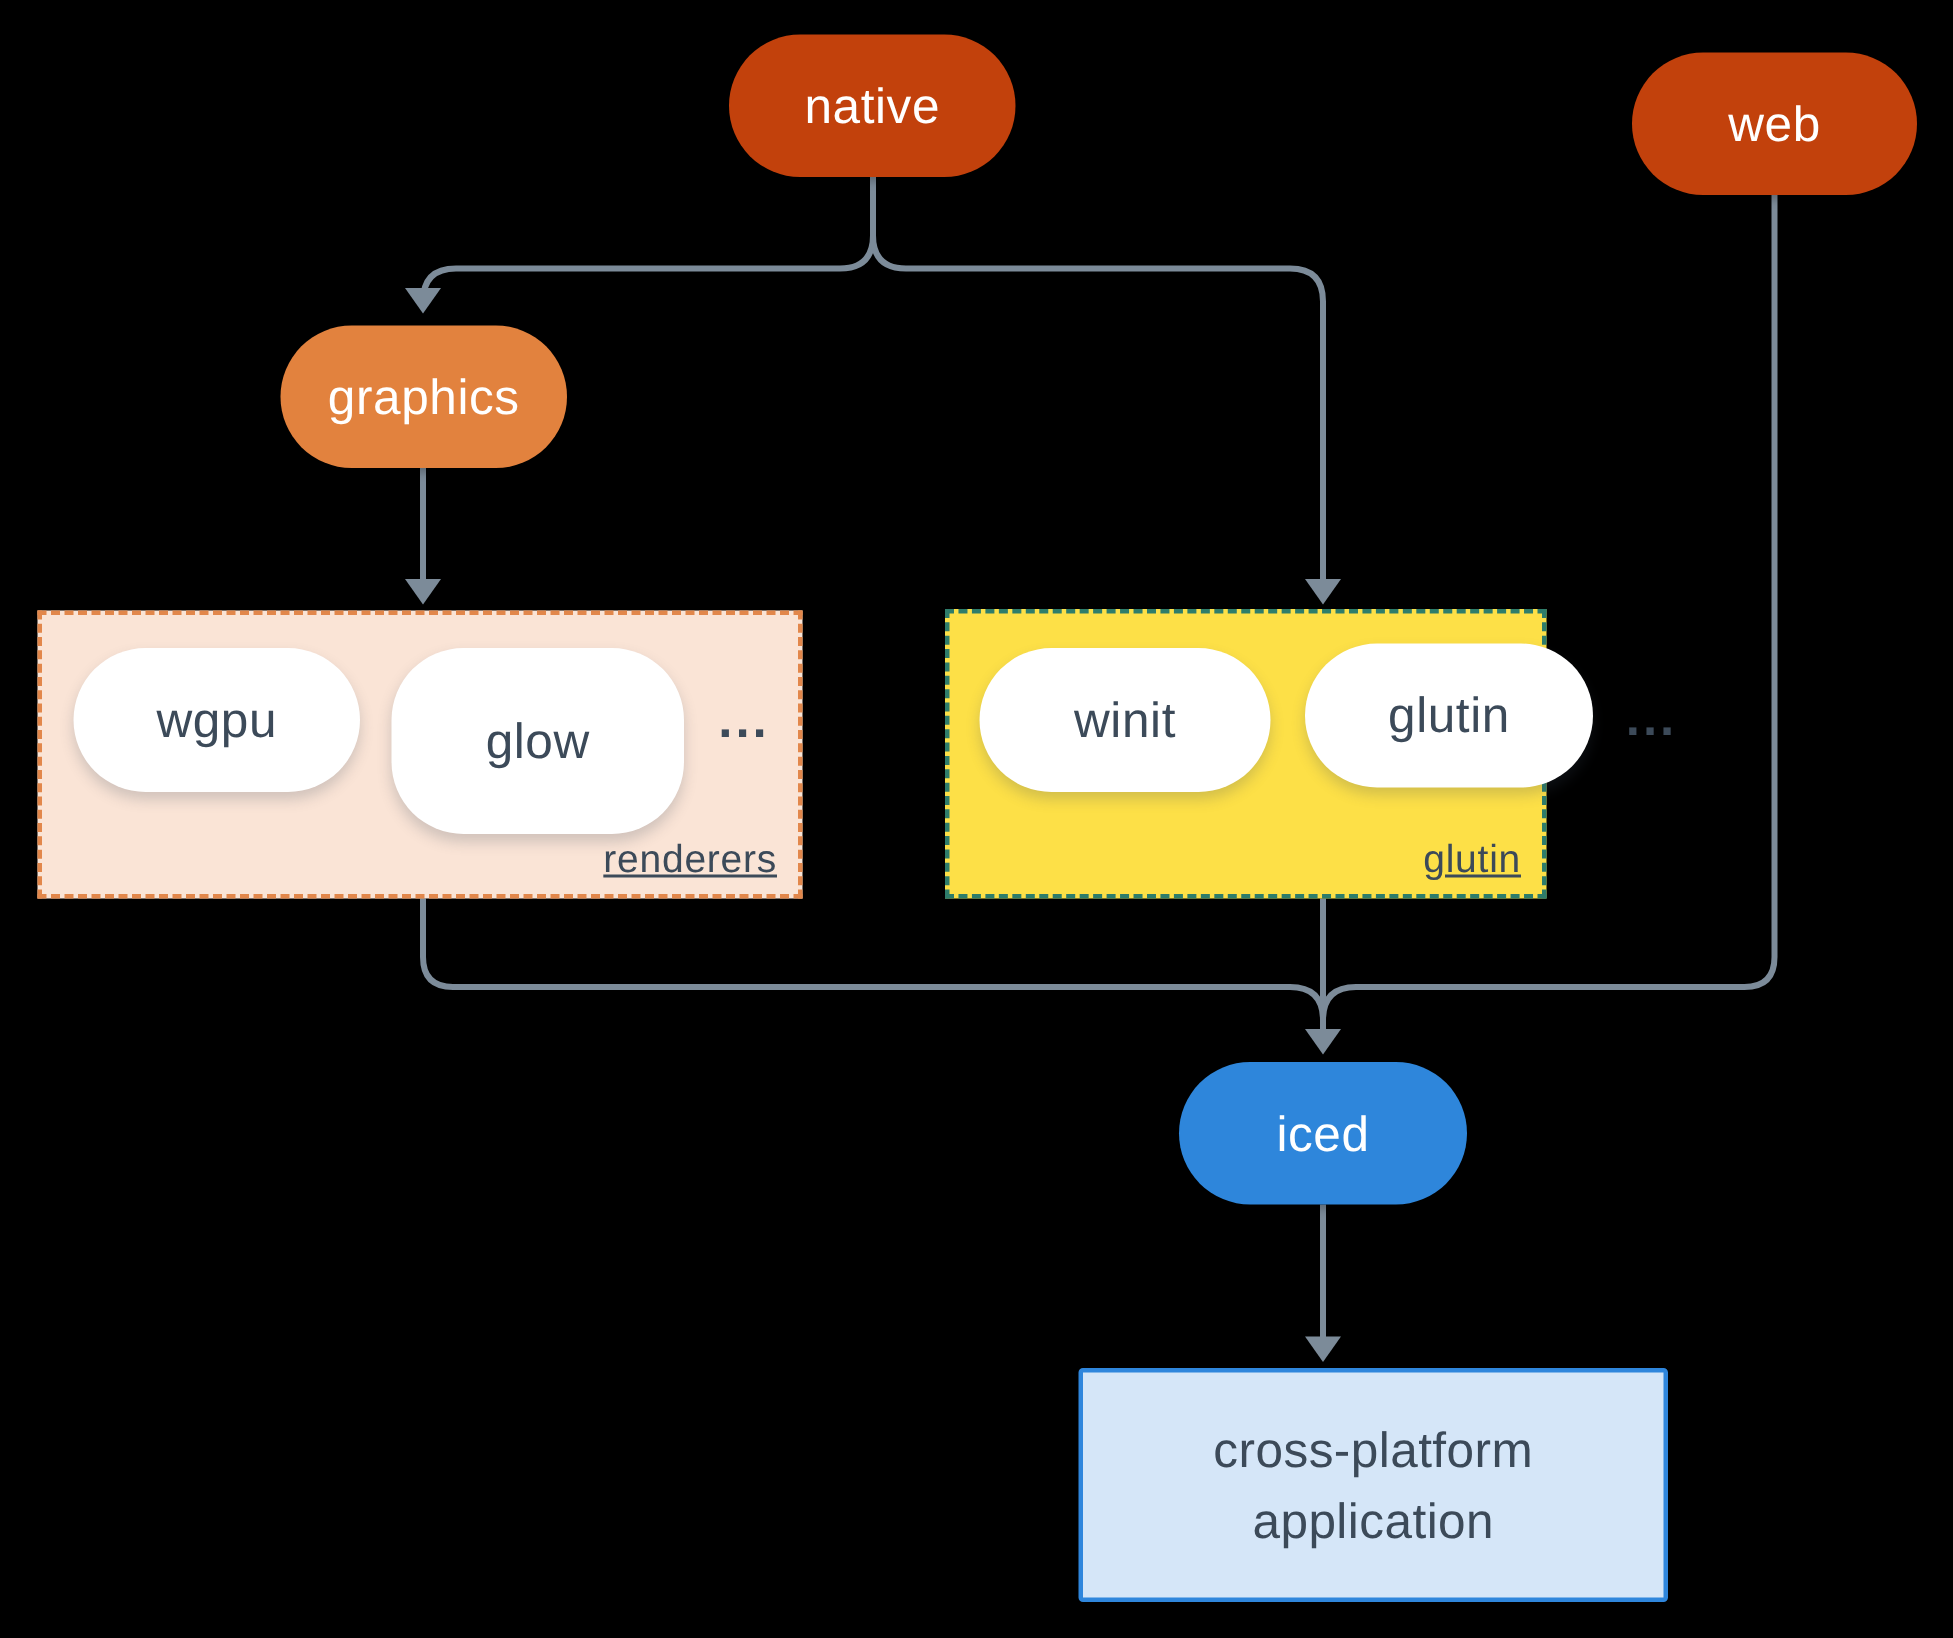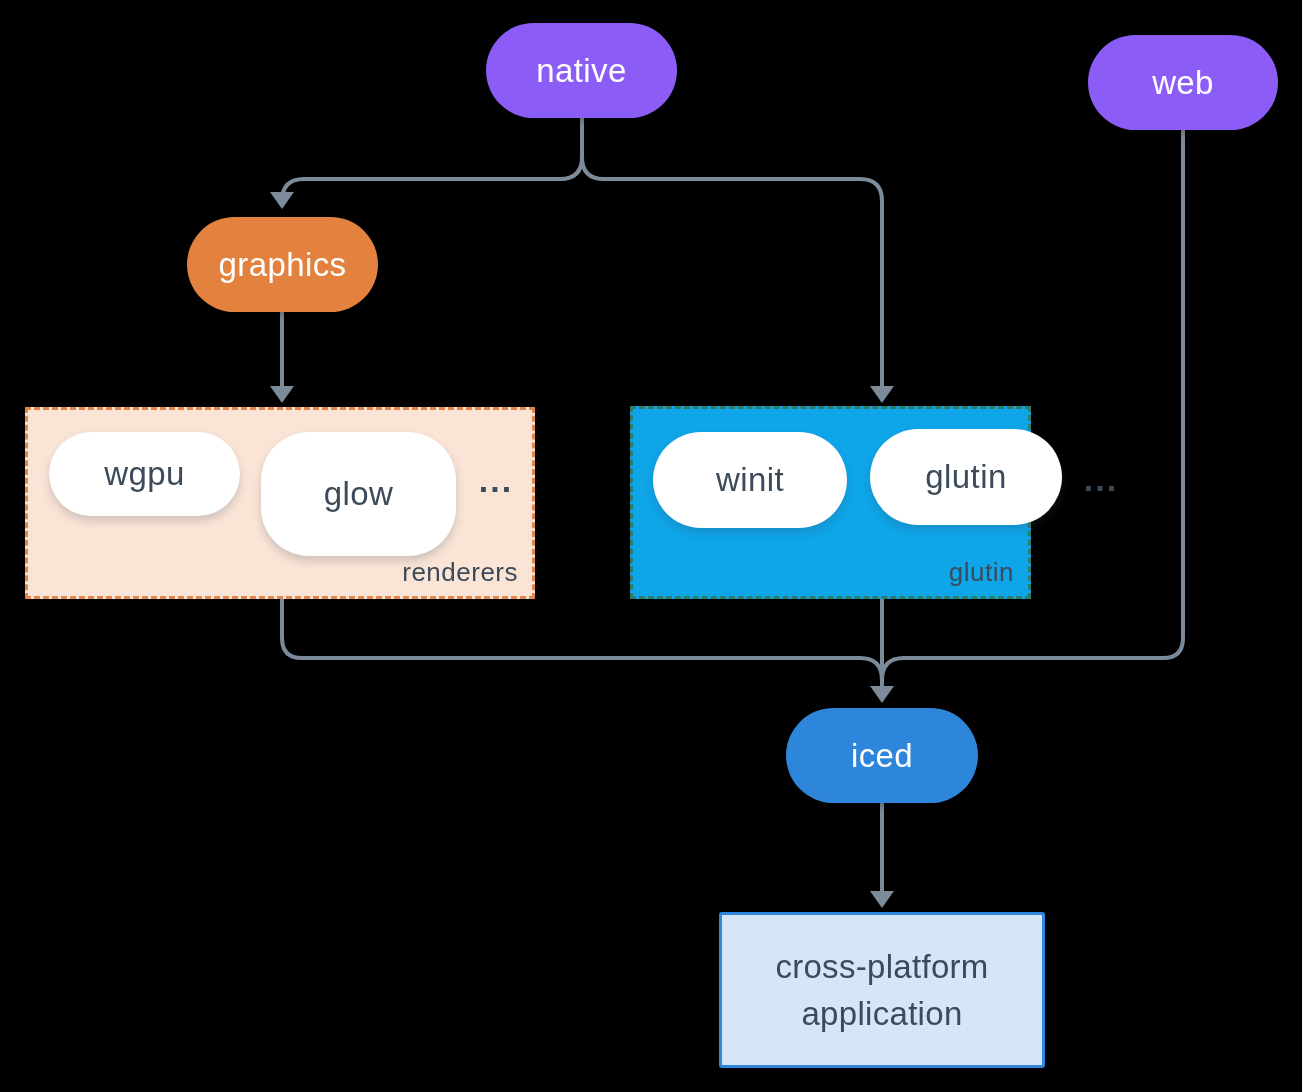"native" .pill.purple { background: #8b5cf6 -> #c2410c }
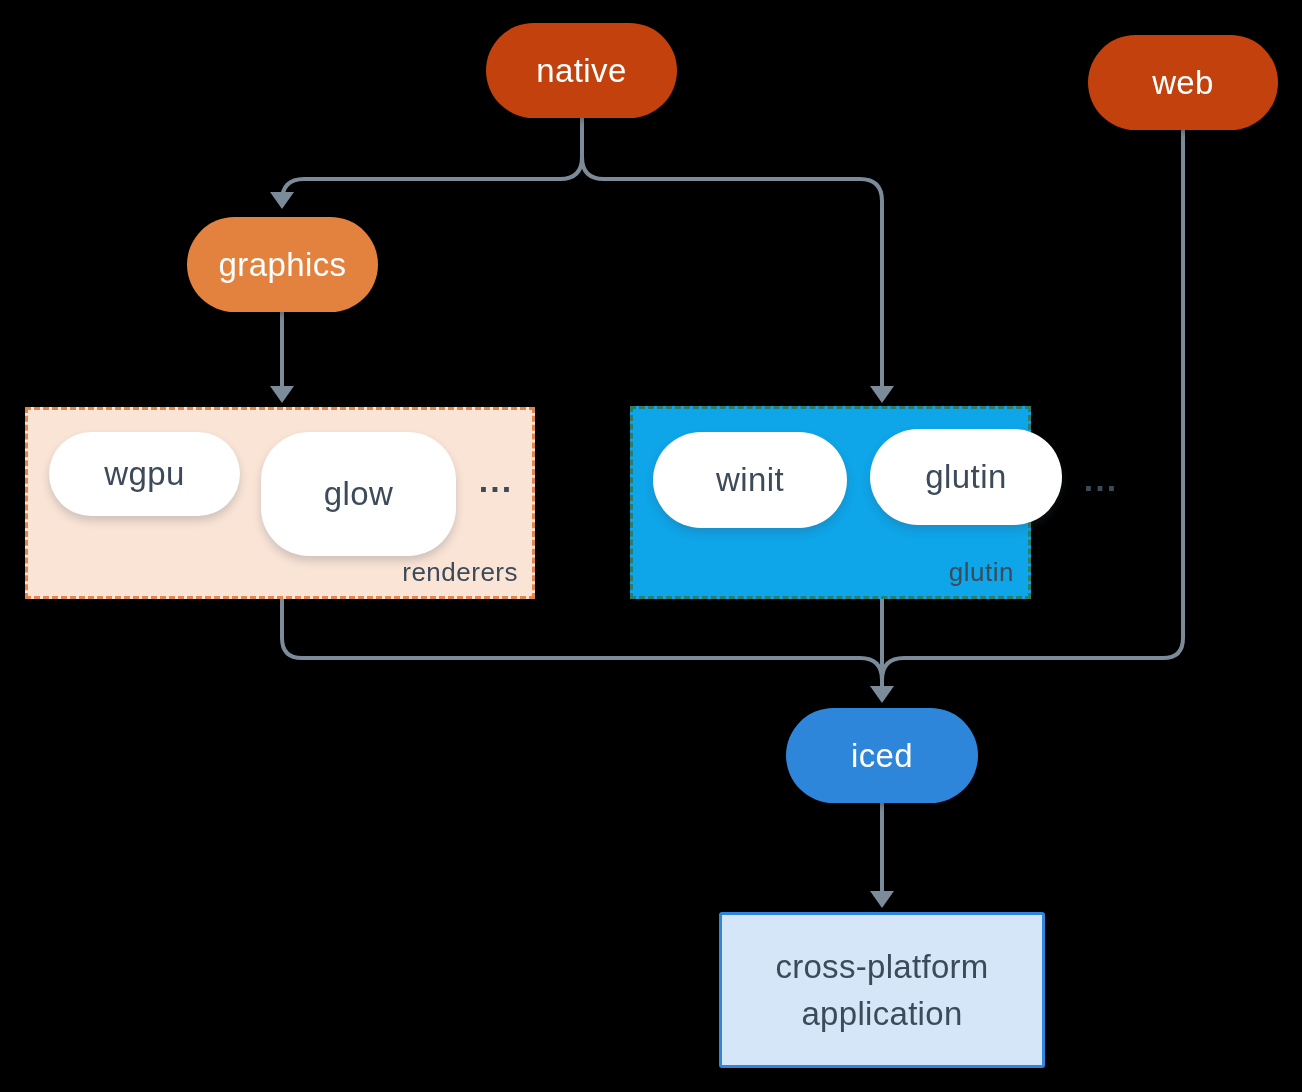"wgpu" .renderers .item-0 { height: 84px -> 96px }
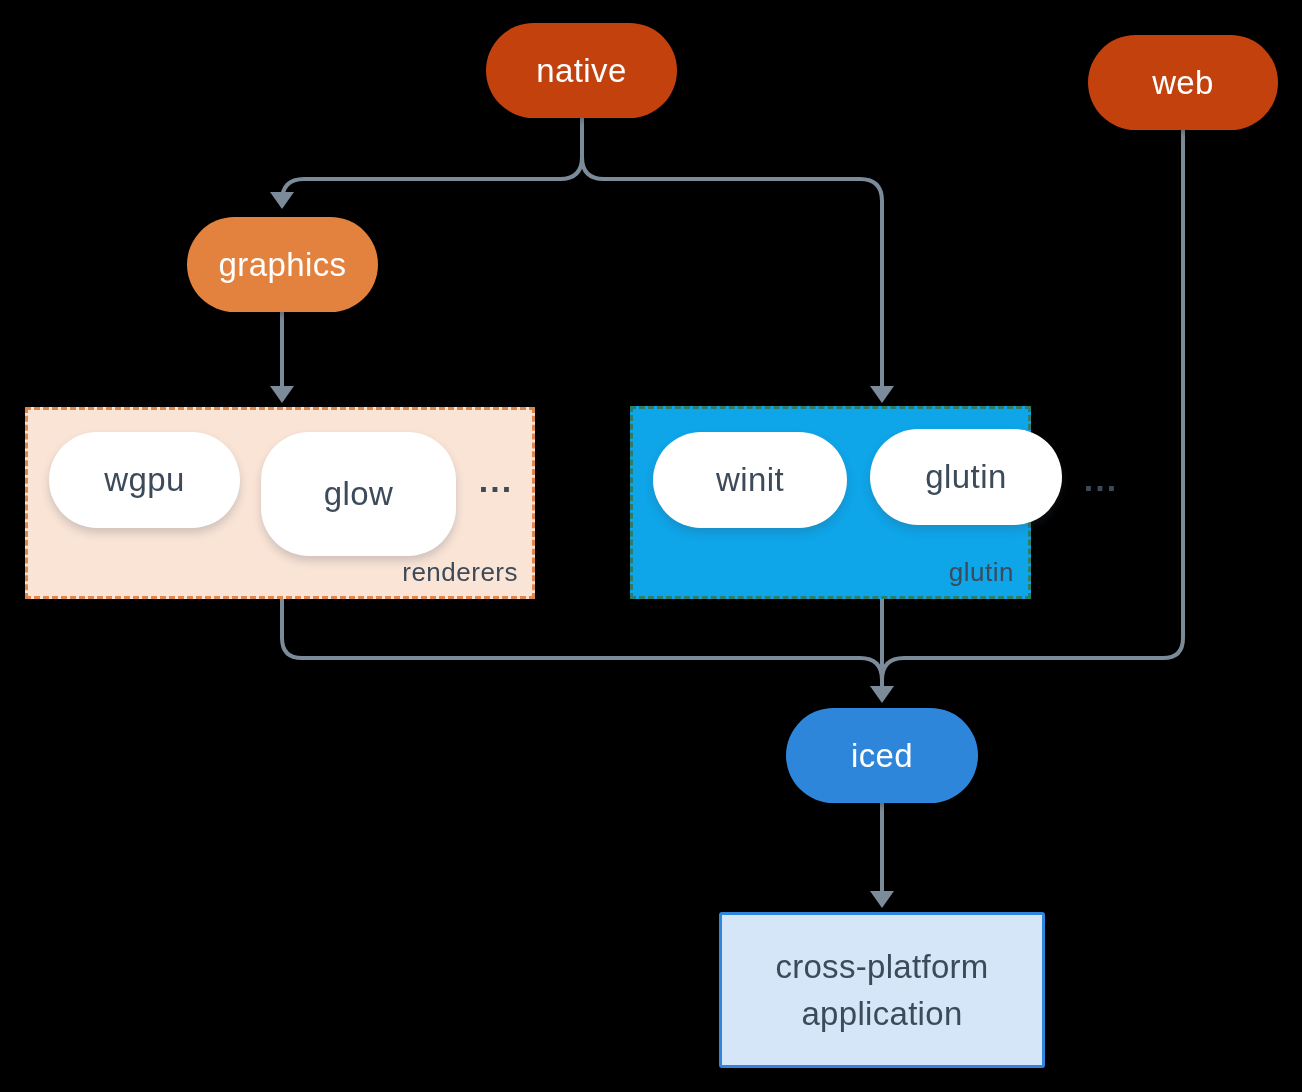"winit" .groupbox.shells { background: #0ea5e9 -> #fde047 }
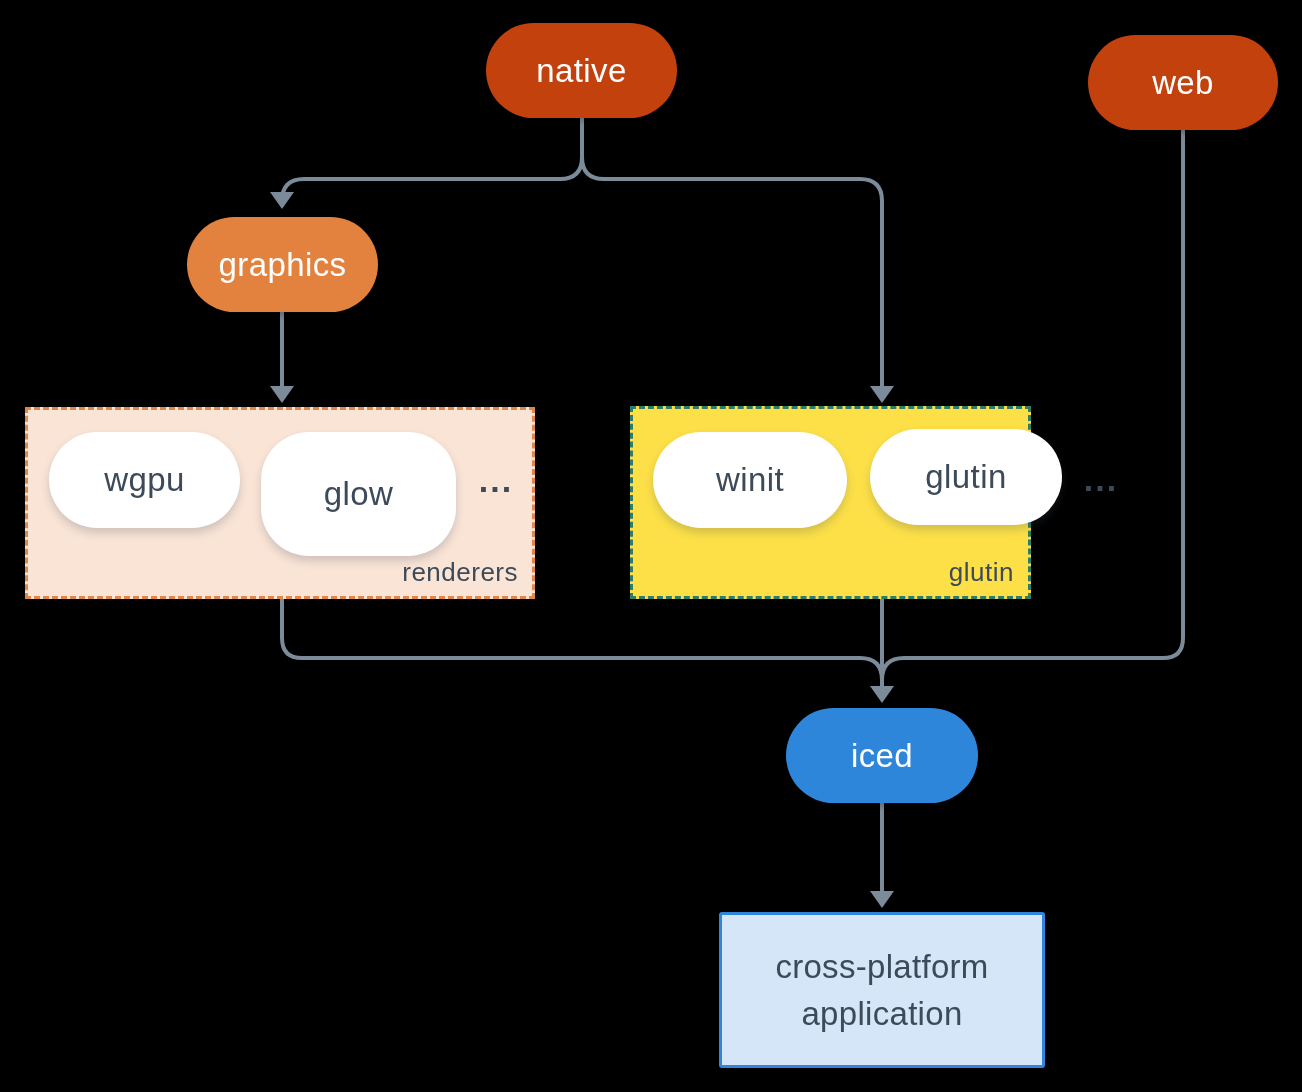"renderers" .group-label { text-decoration: none -> underline }
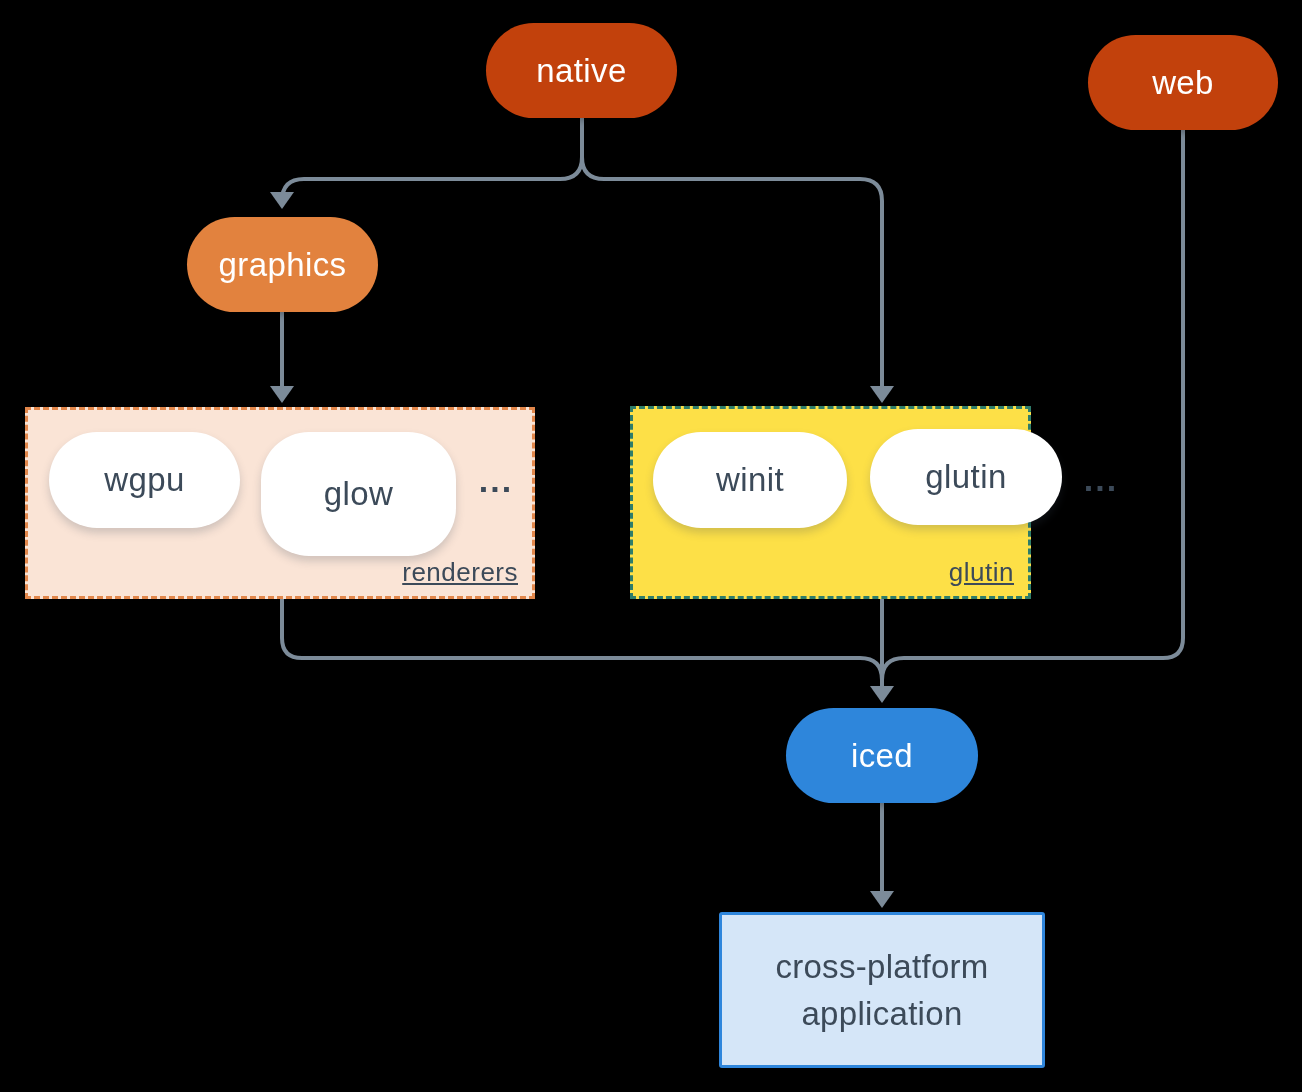"cross-platform application" .appbox { width: 326px -> 393px }
